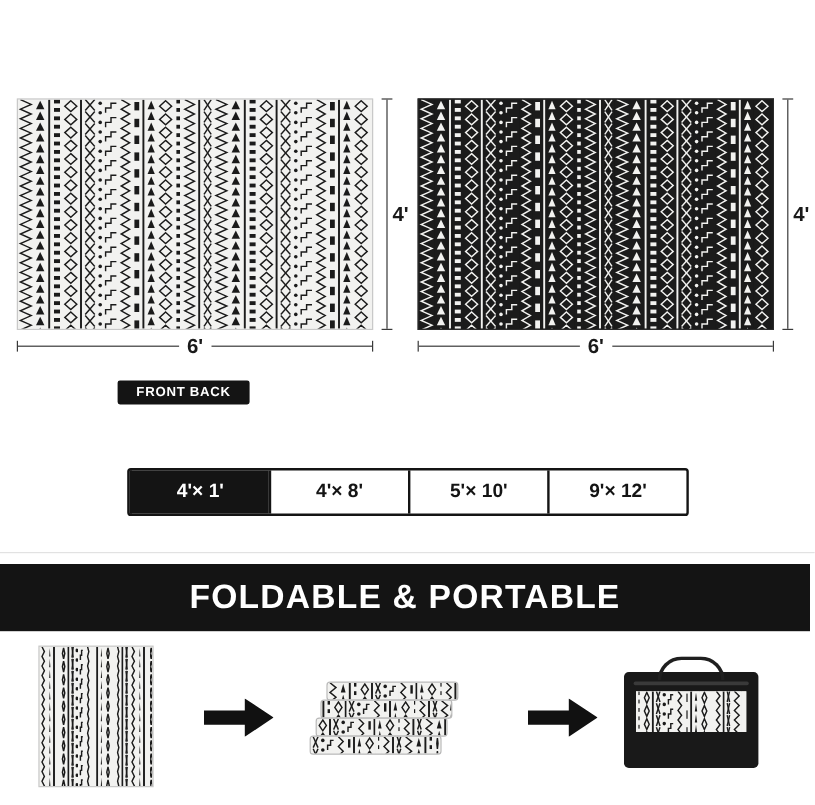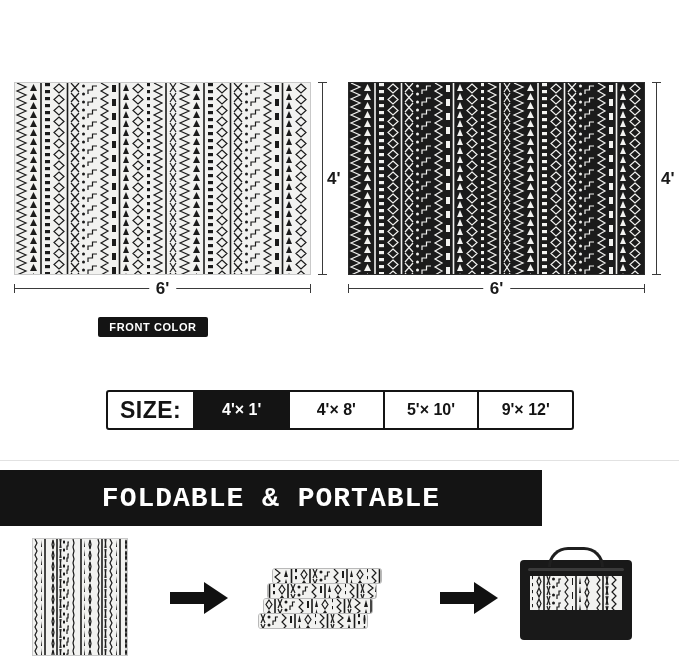"FRONT COLOR" span { text: COLOR -> BACK }
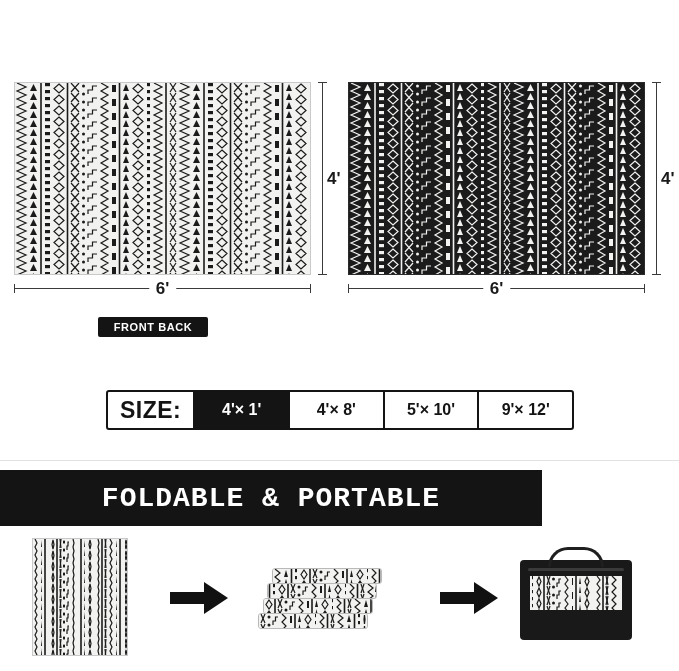"SIZE:" div.size-label { html: <div>SIZE:</div> -> none }
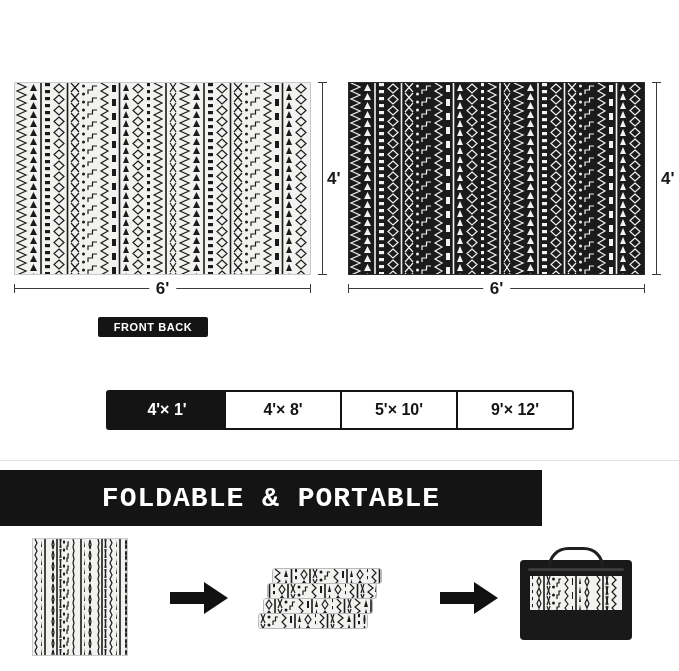"FOLDABLE & PORTABLE" .banner-bottom { font-family: Liberation Mono, monospace -> none; width: 542px -> 675px }
